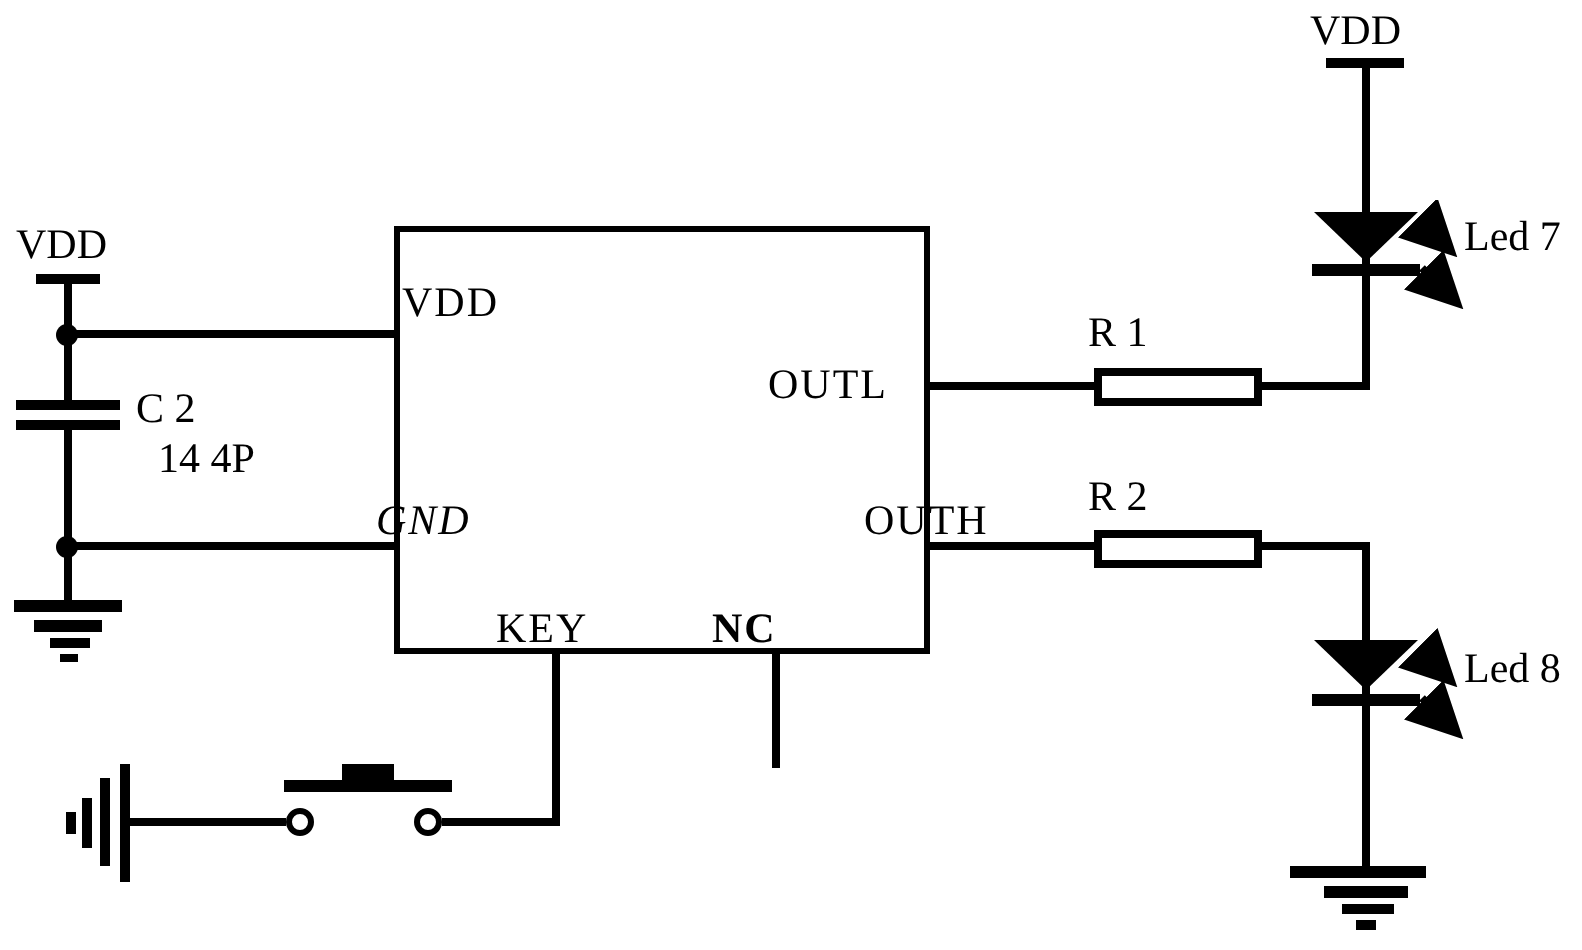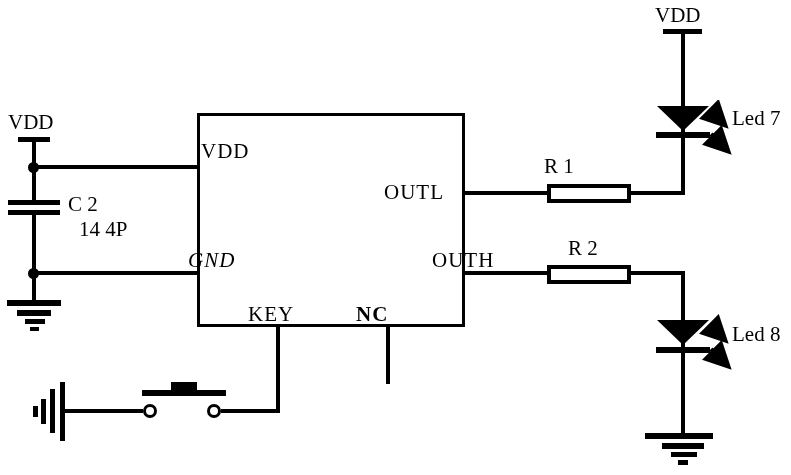"R 2" span.lbl { left: 568px -> 544px }
